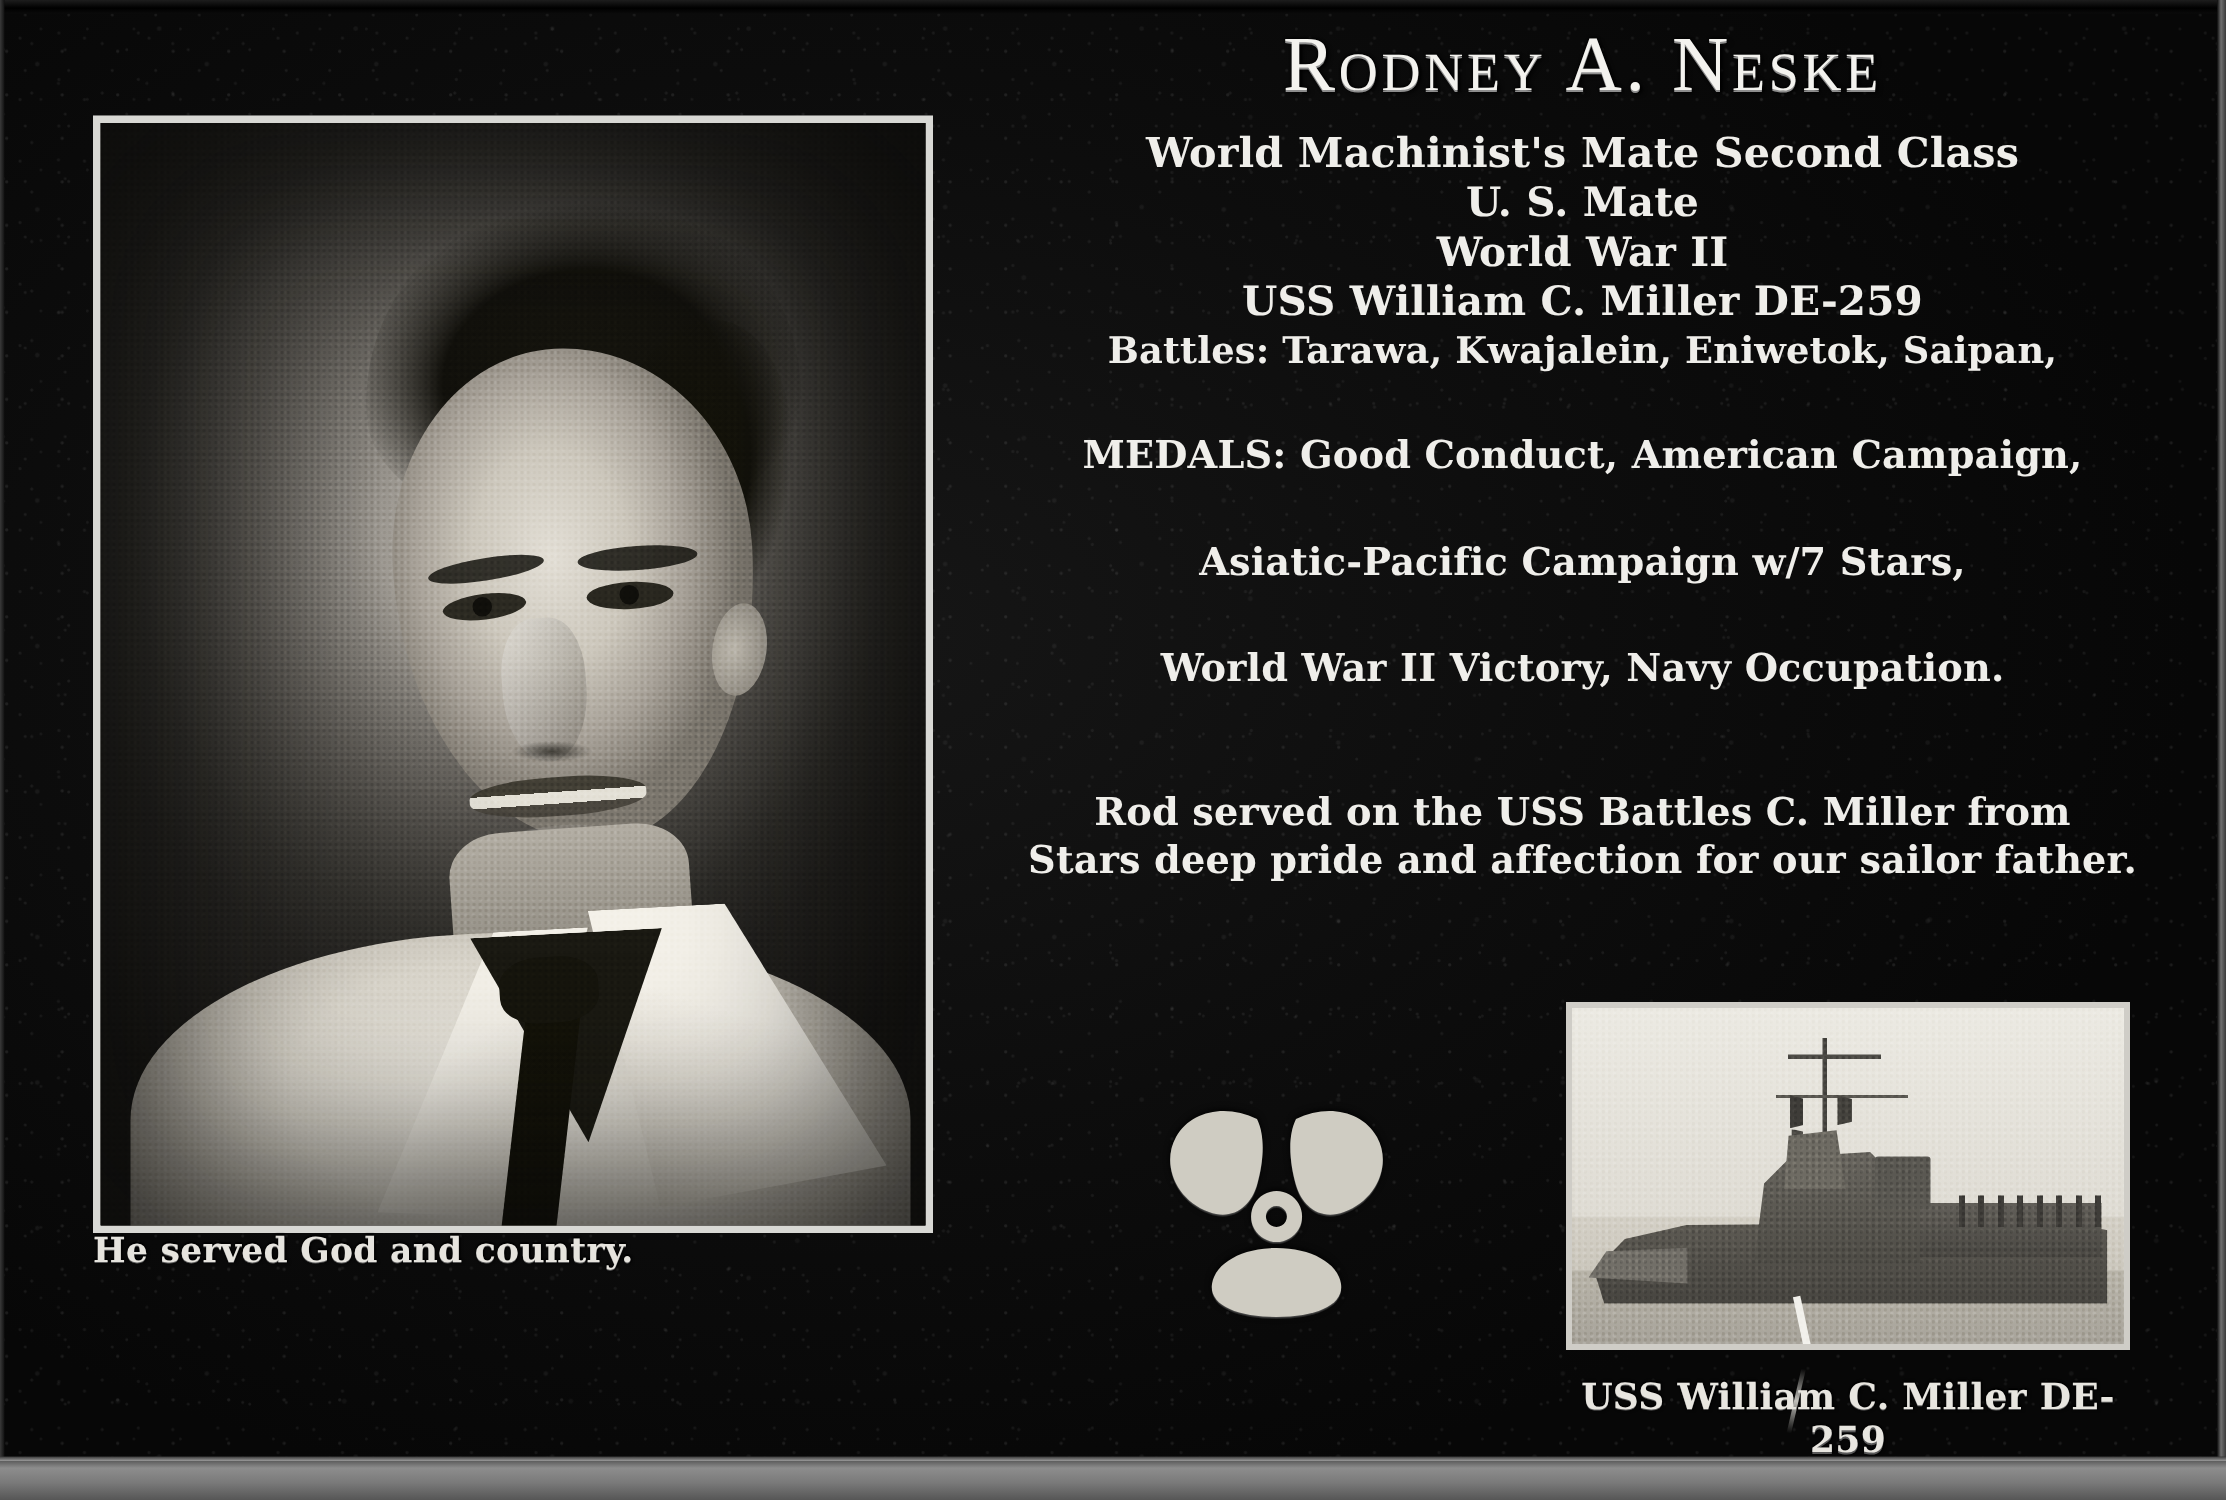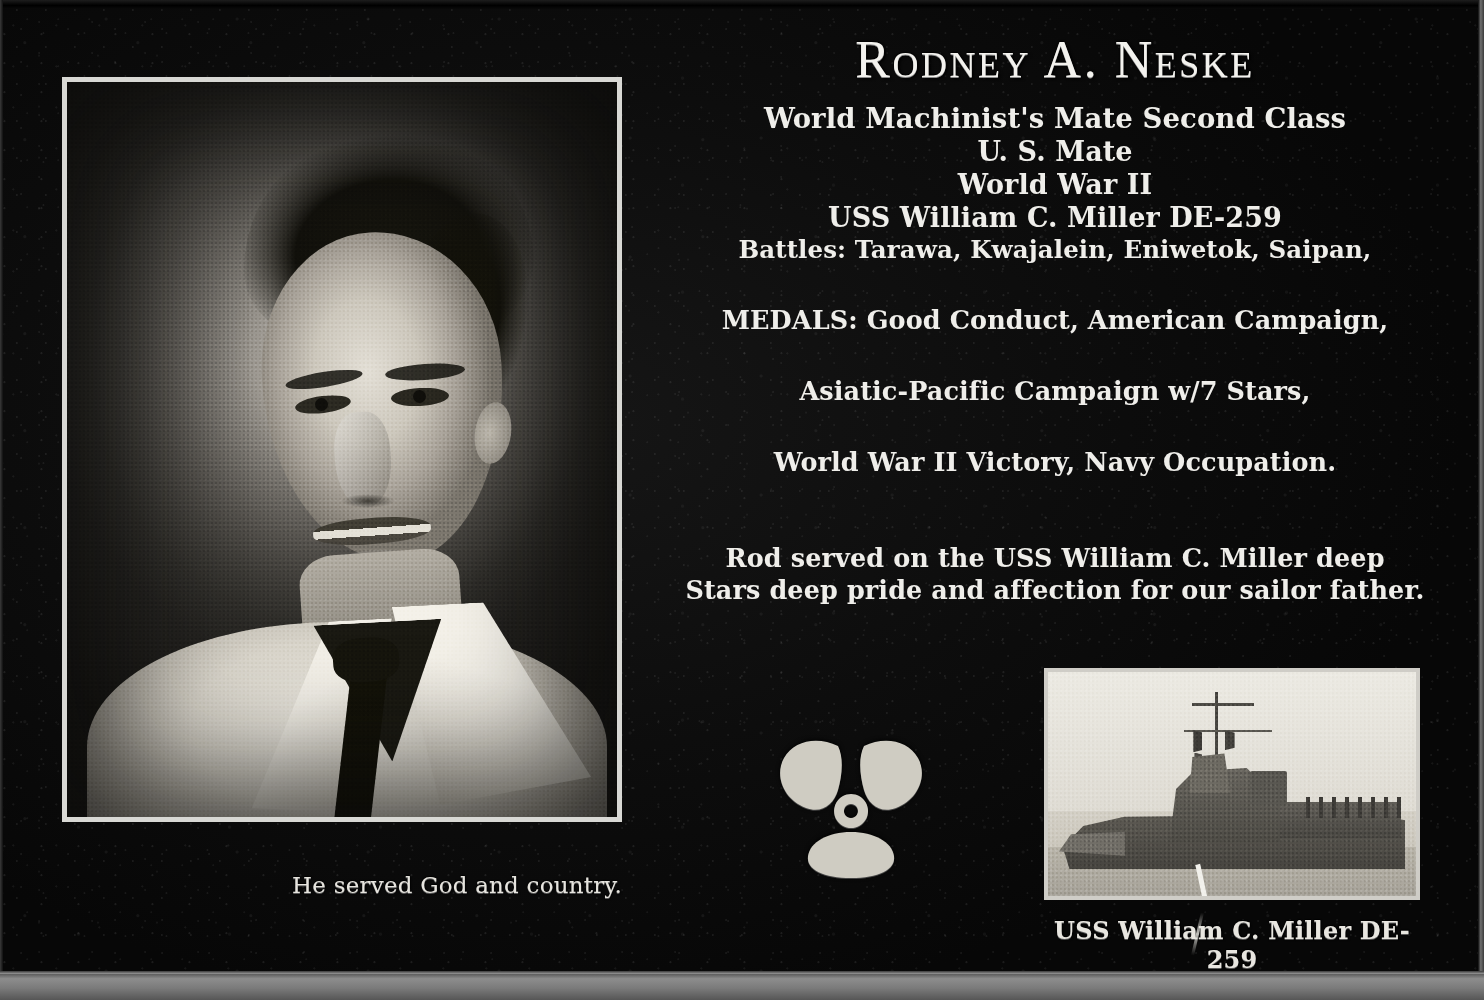"Rodney A. Neske" #text-col { top: 34px -> 18px }
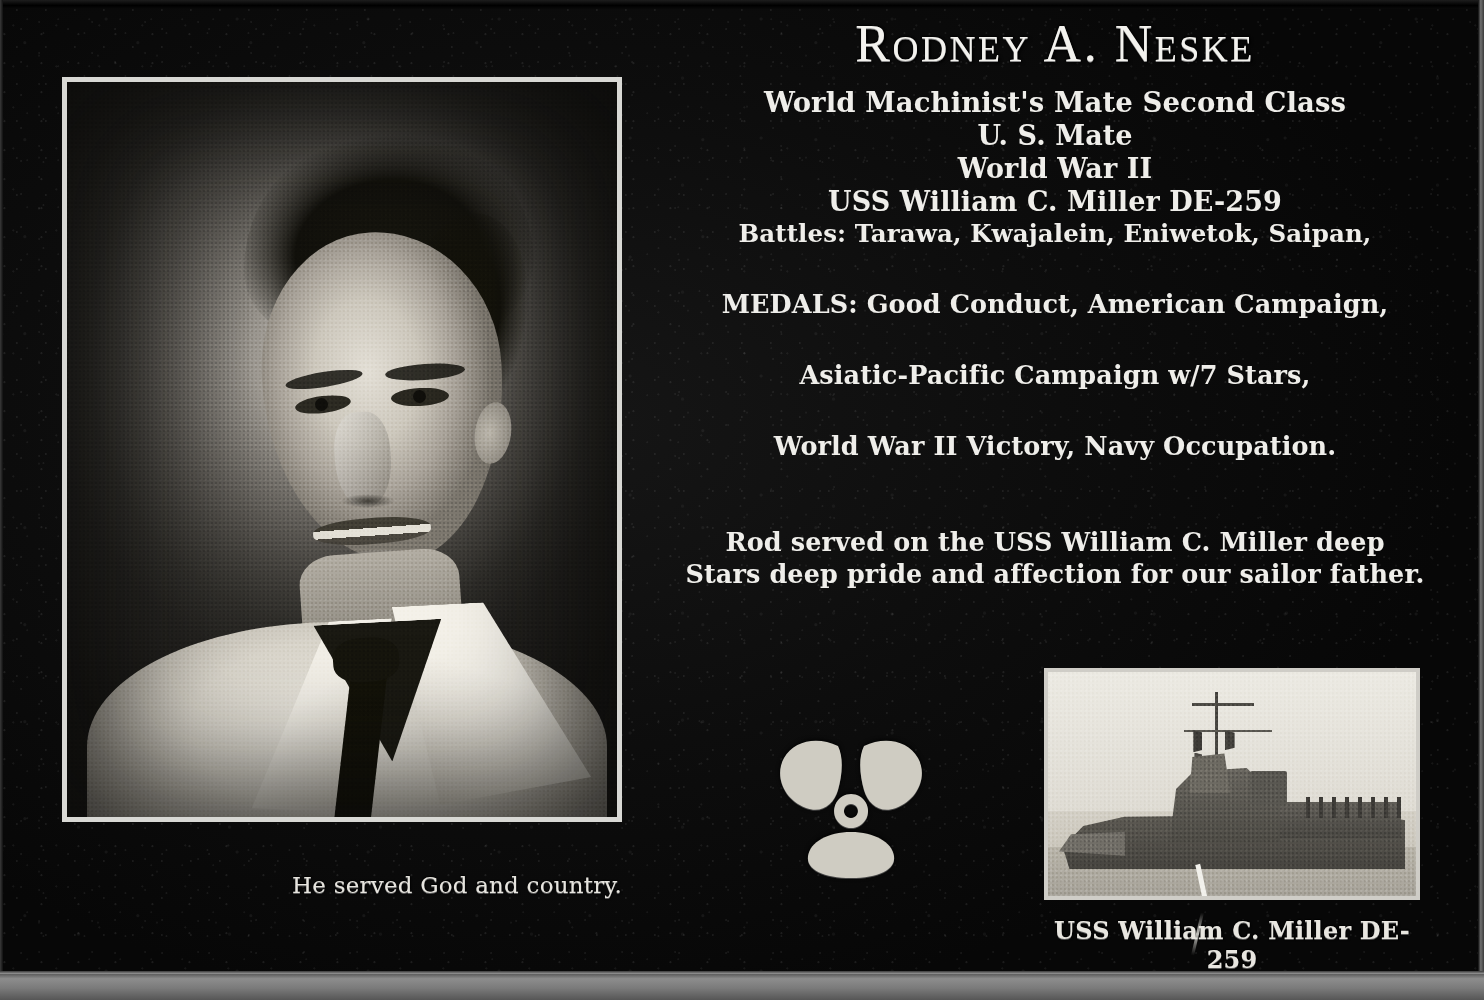"Rod served on the USS" p.line { text: William C. Miller deep -> Battles C. Miller from }
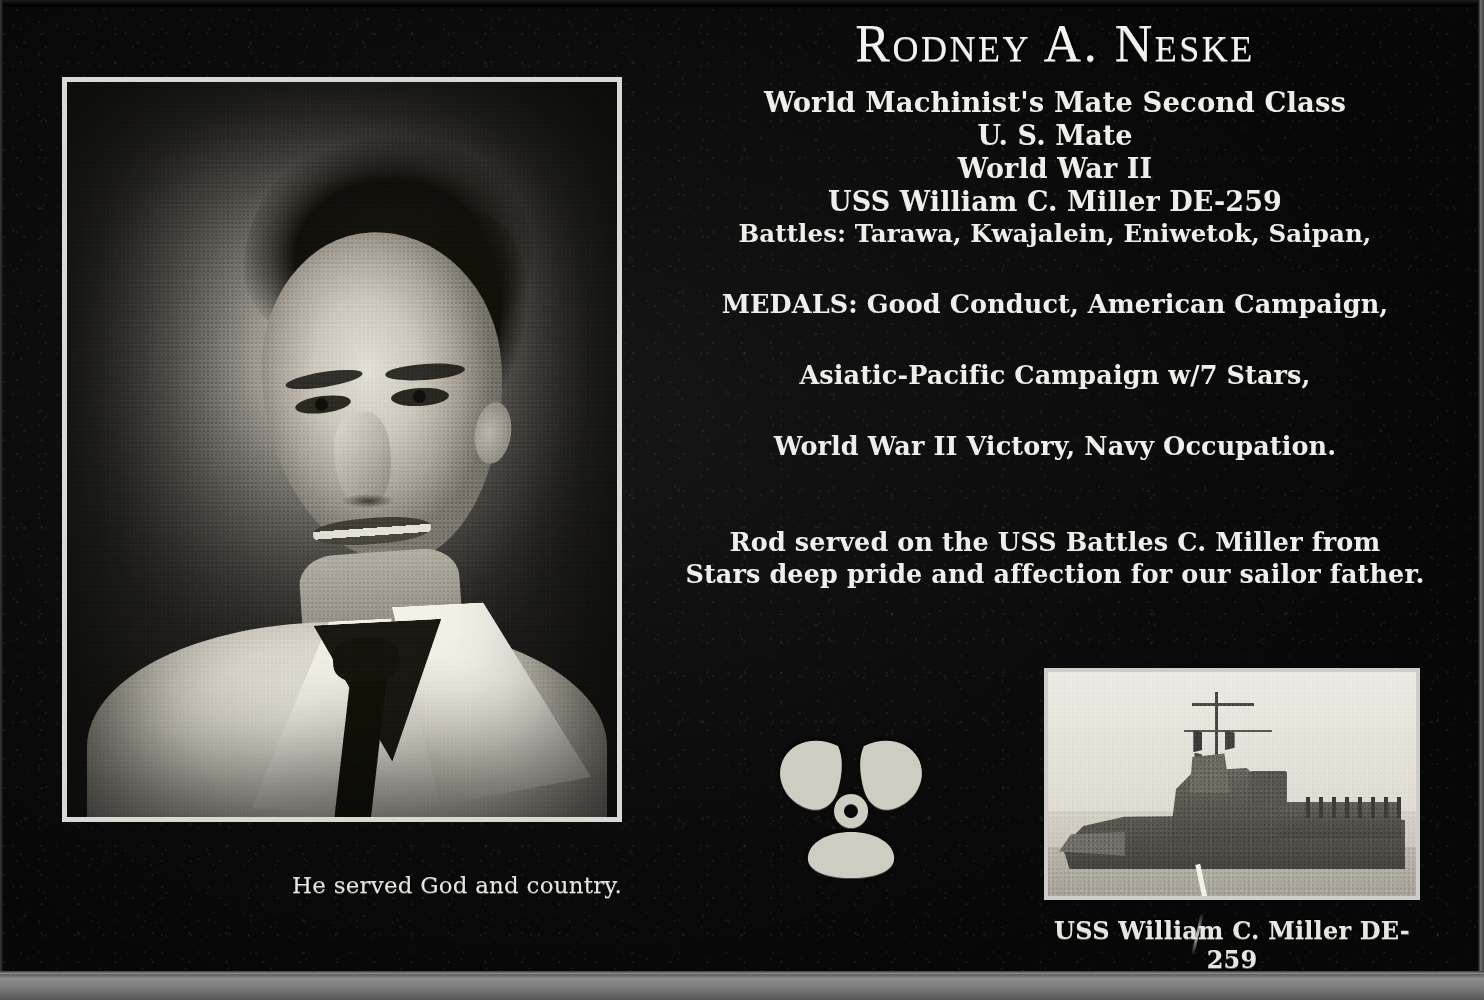"He served God and country." #portrait-caption { font-weight: 400 -> 700; text-align: right -> left; top: 872px -> 820px }
